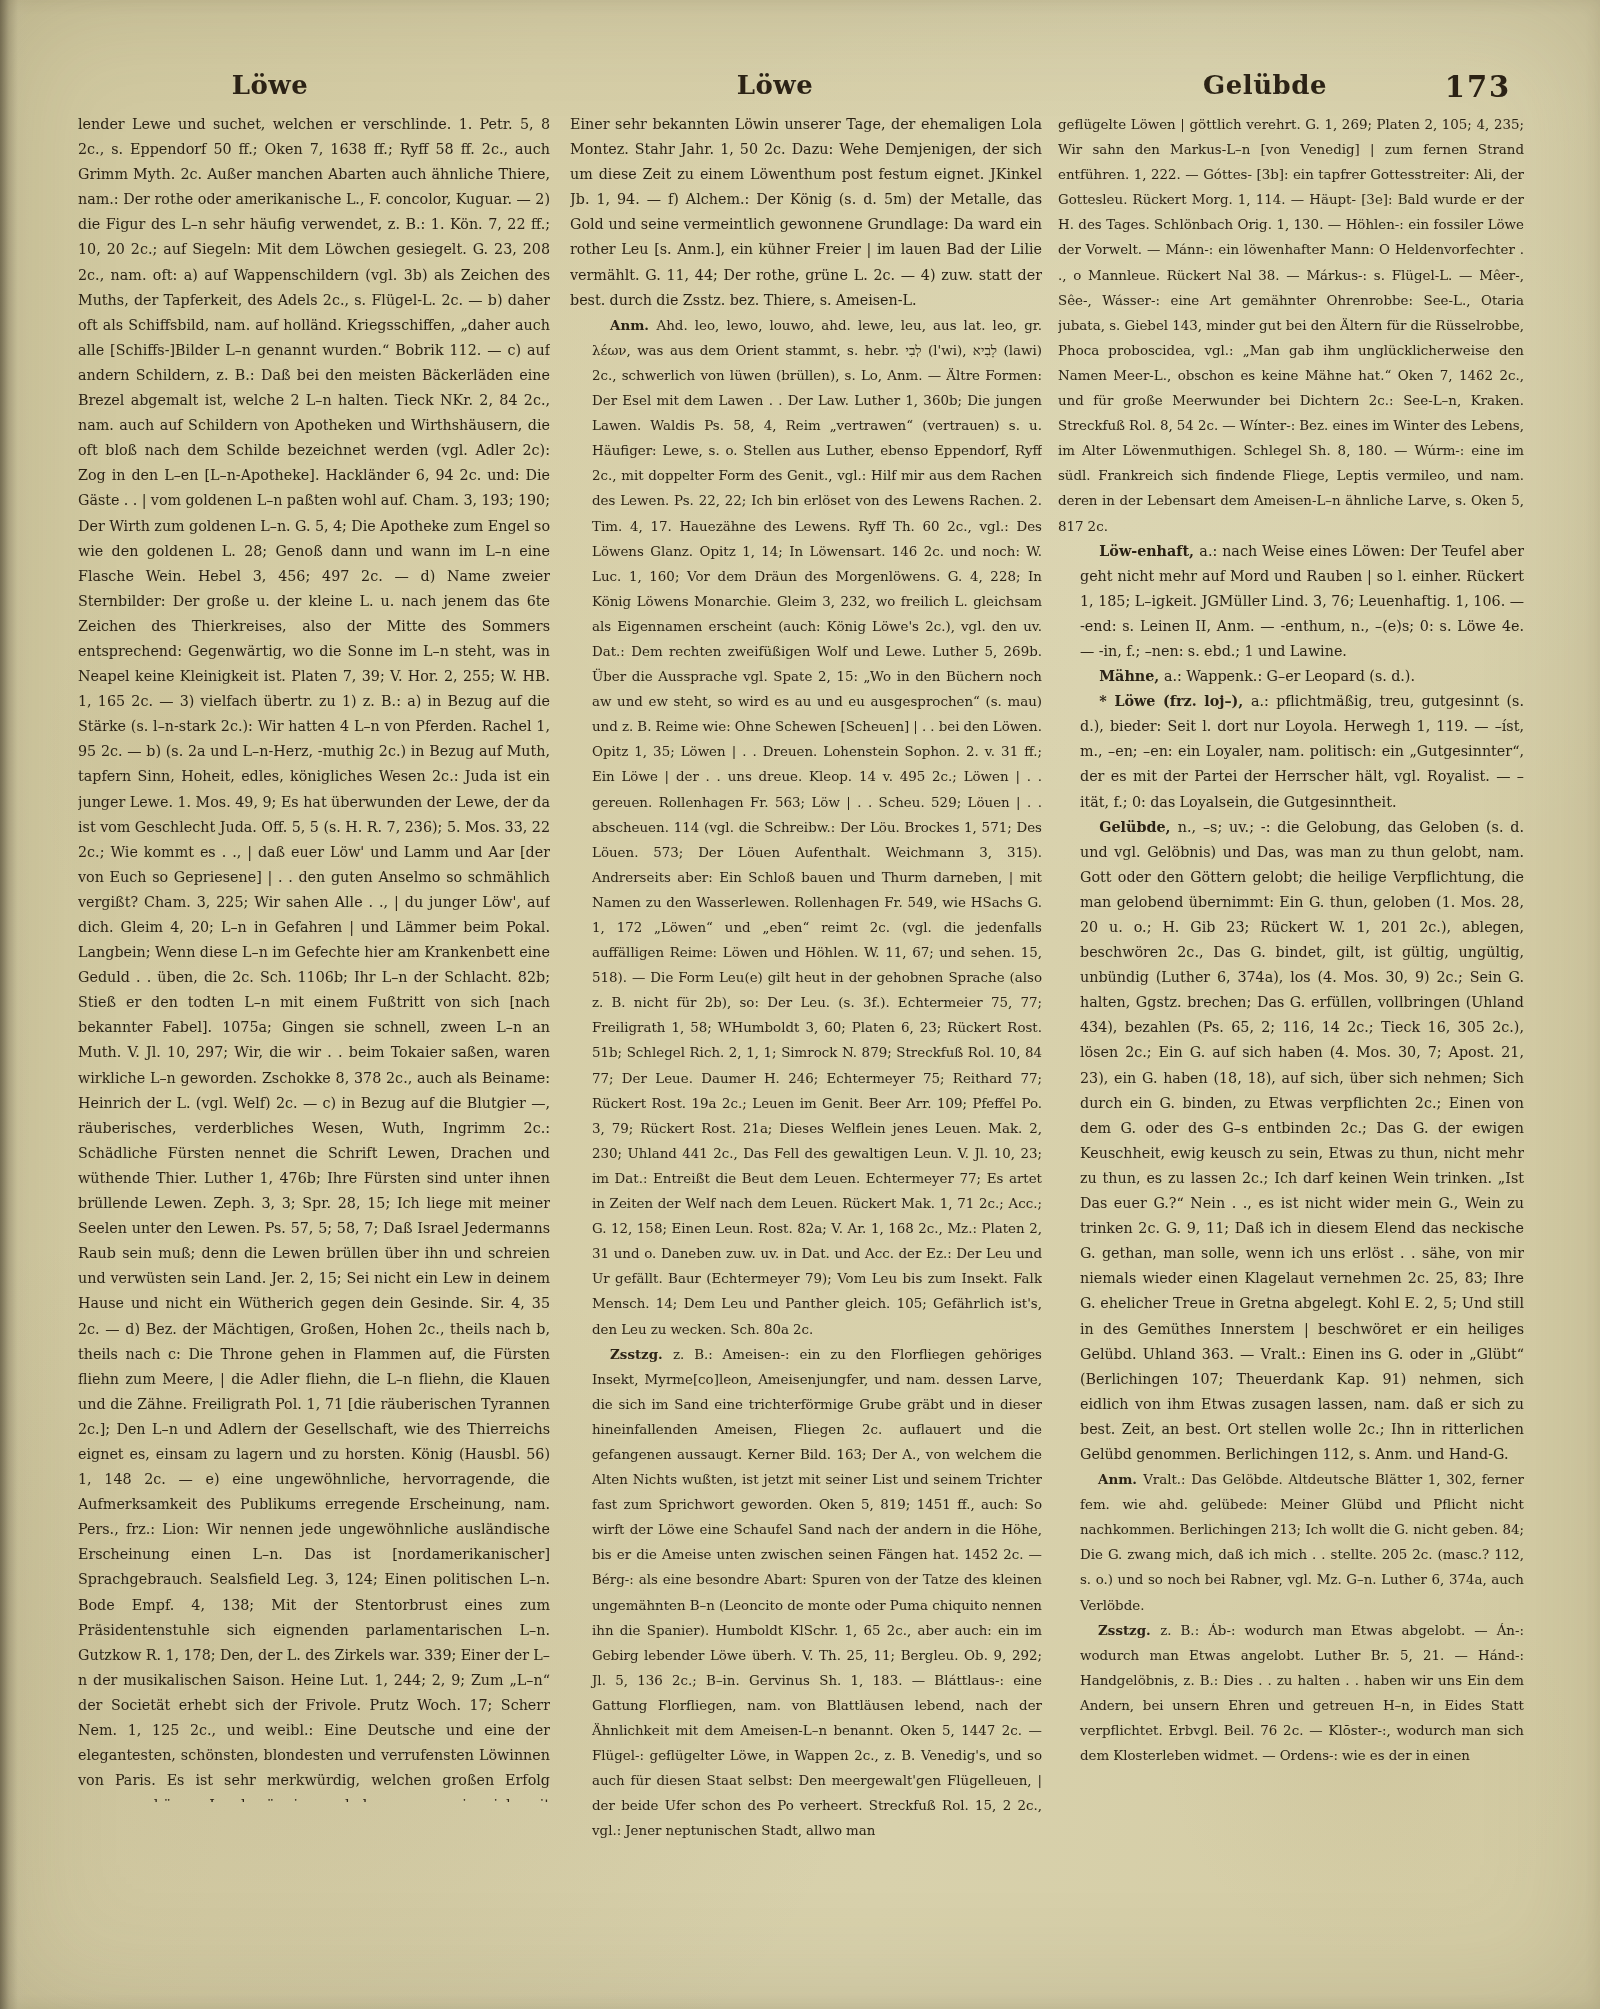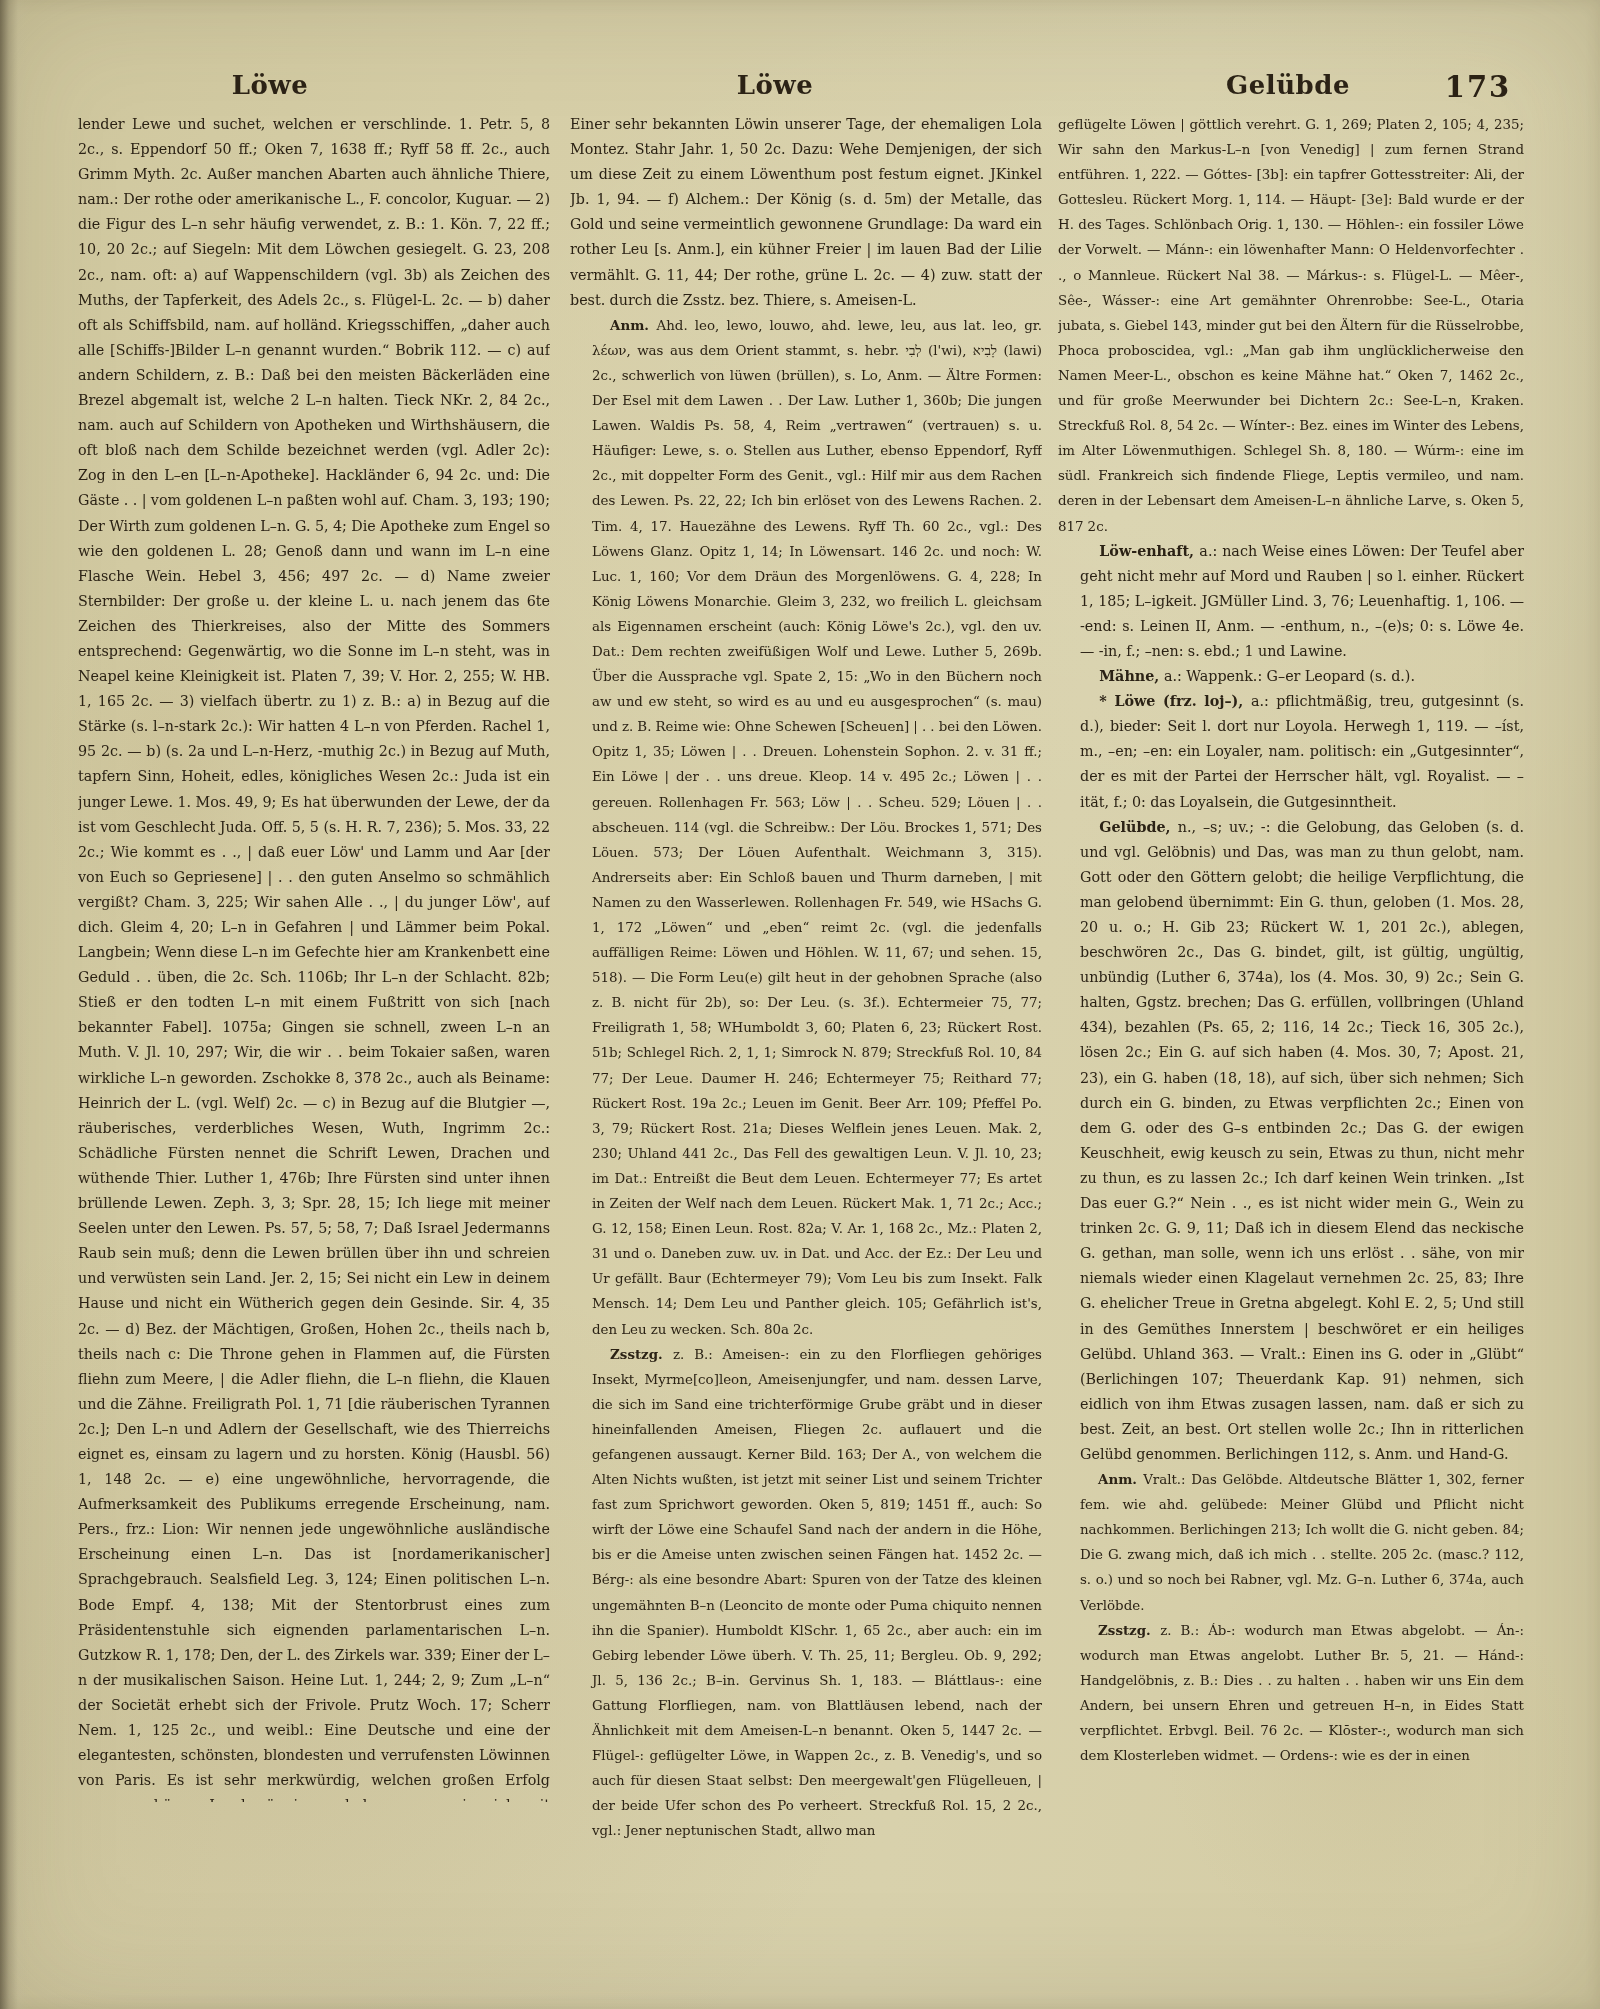"Gelübde" .rh3 { text-align: right -> center }
